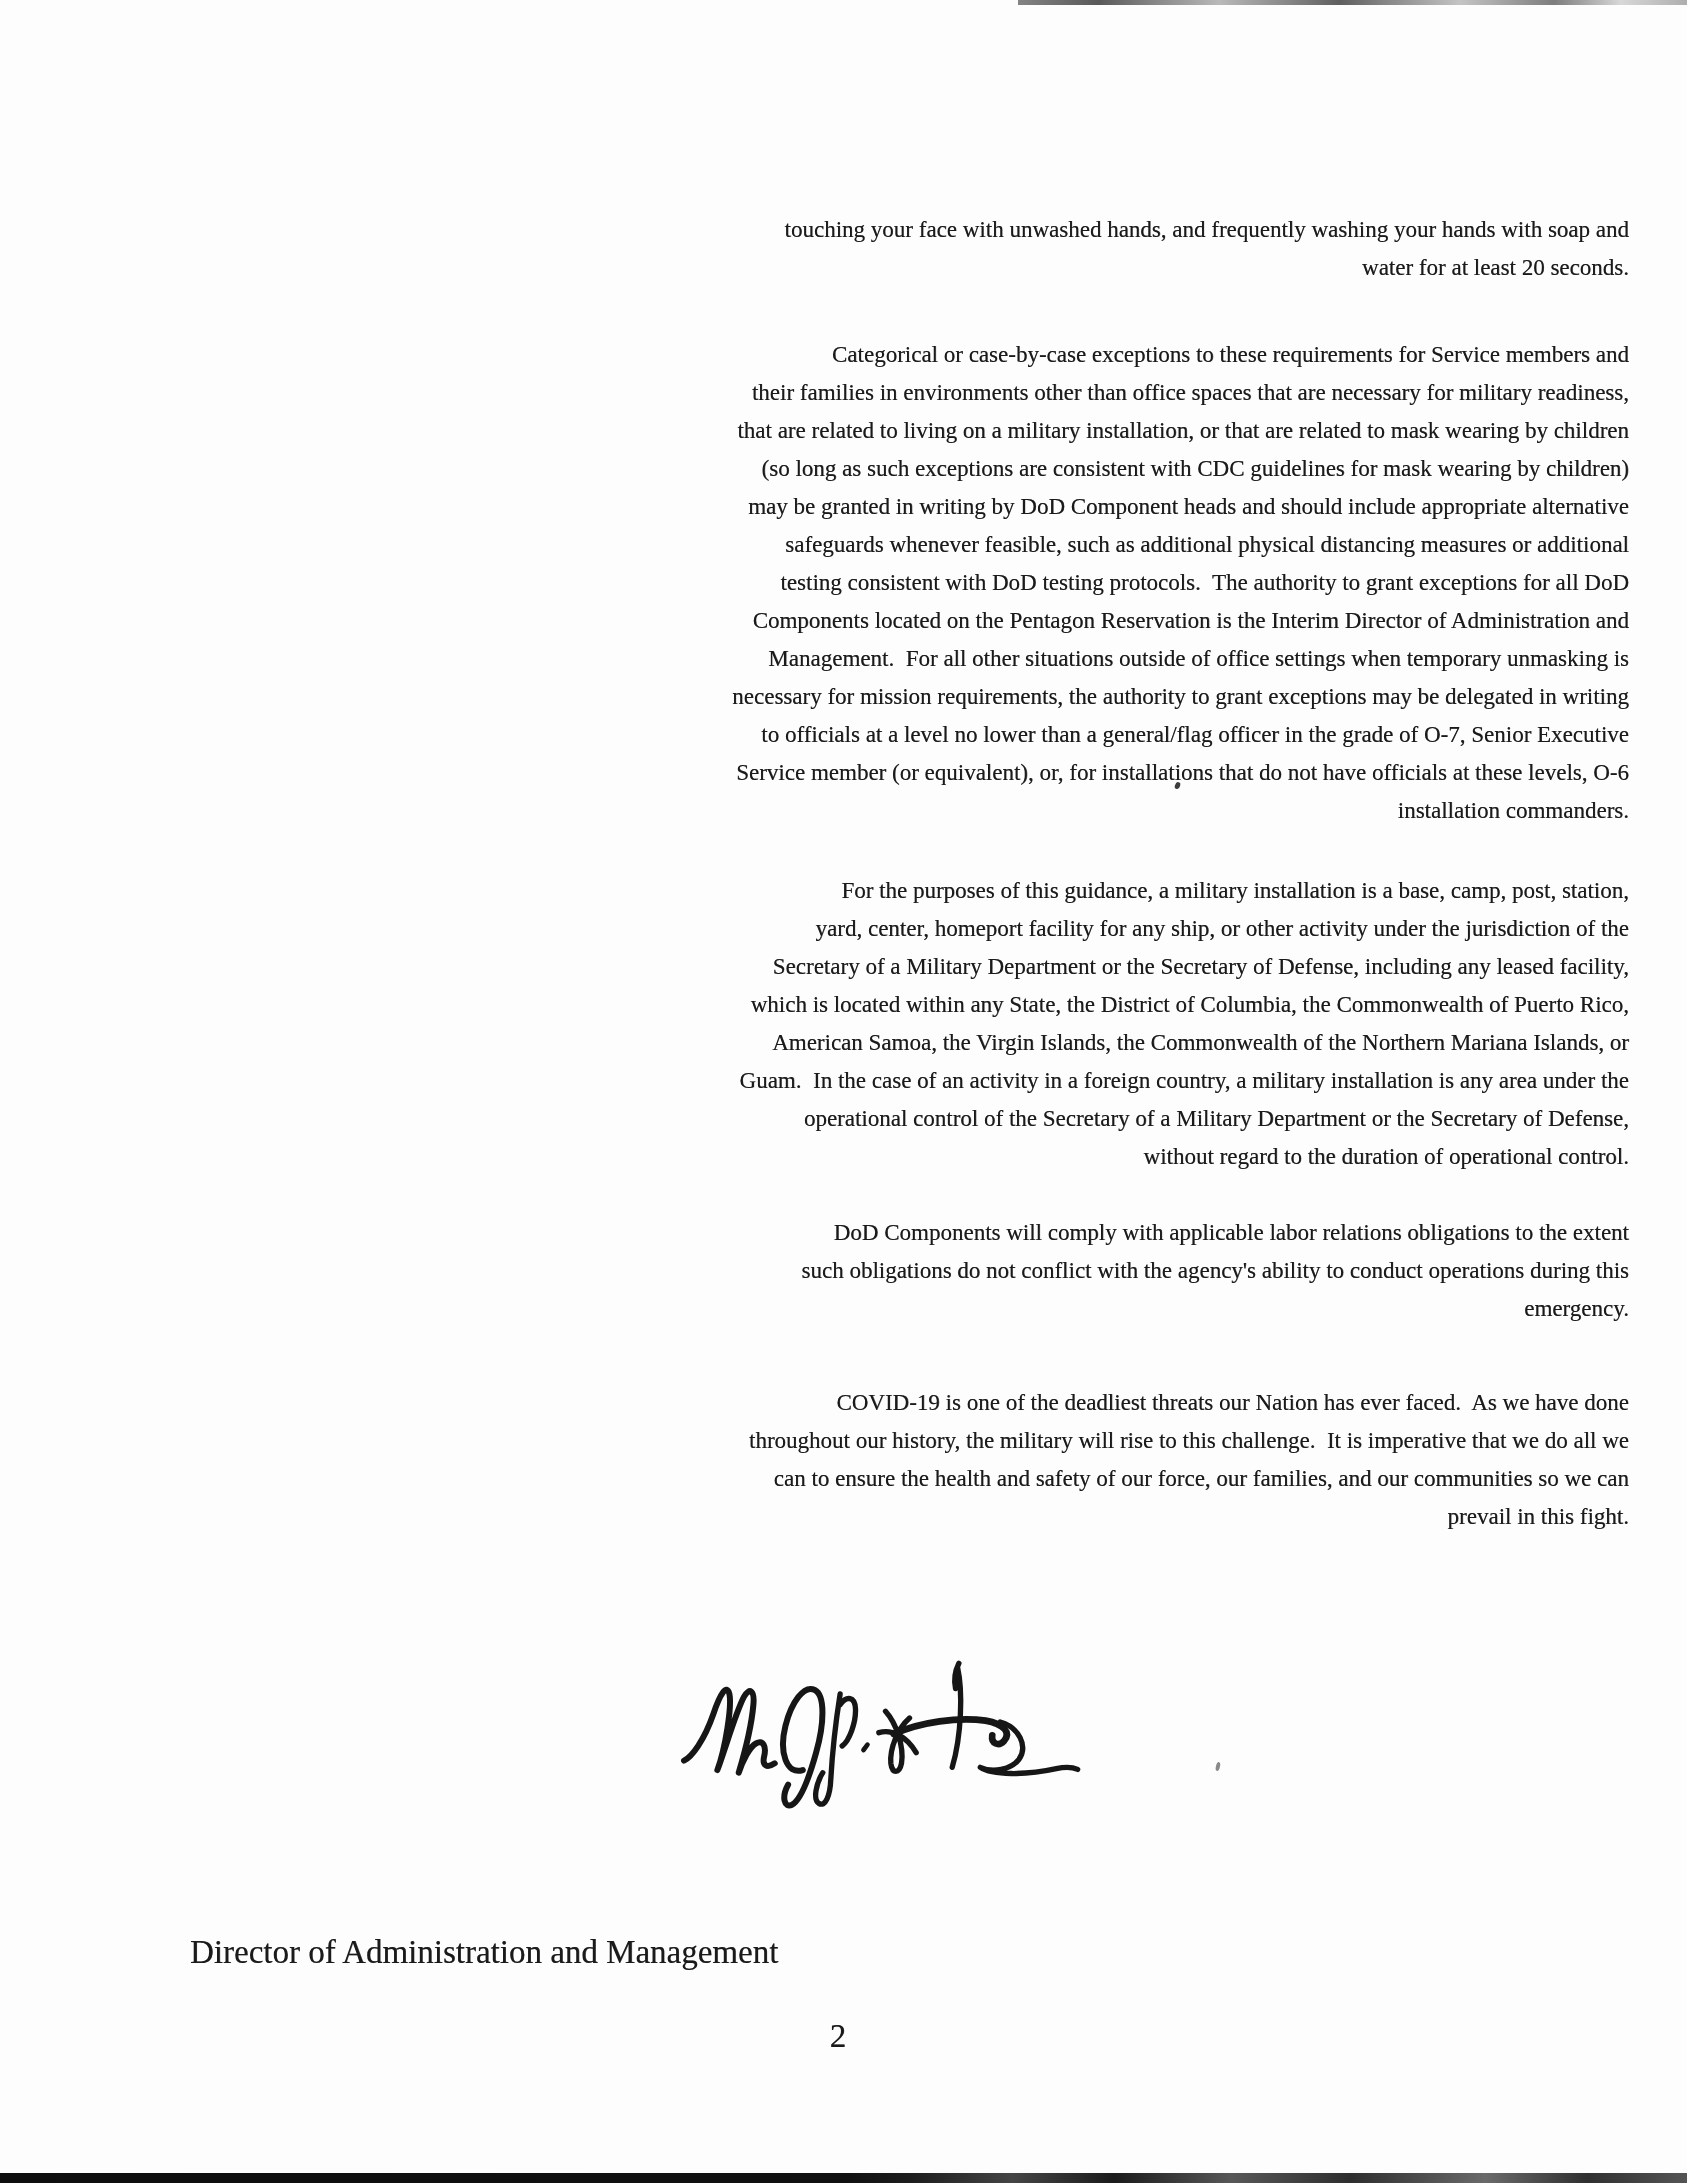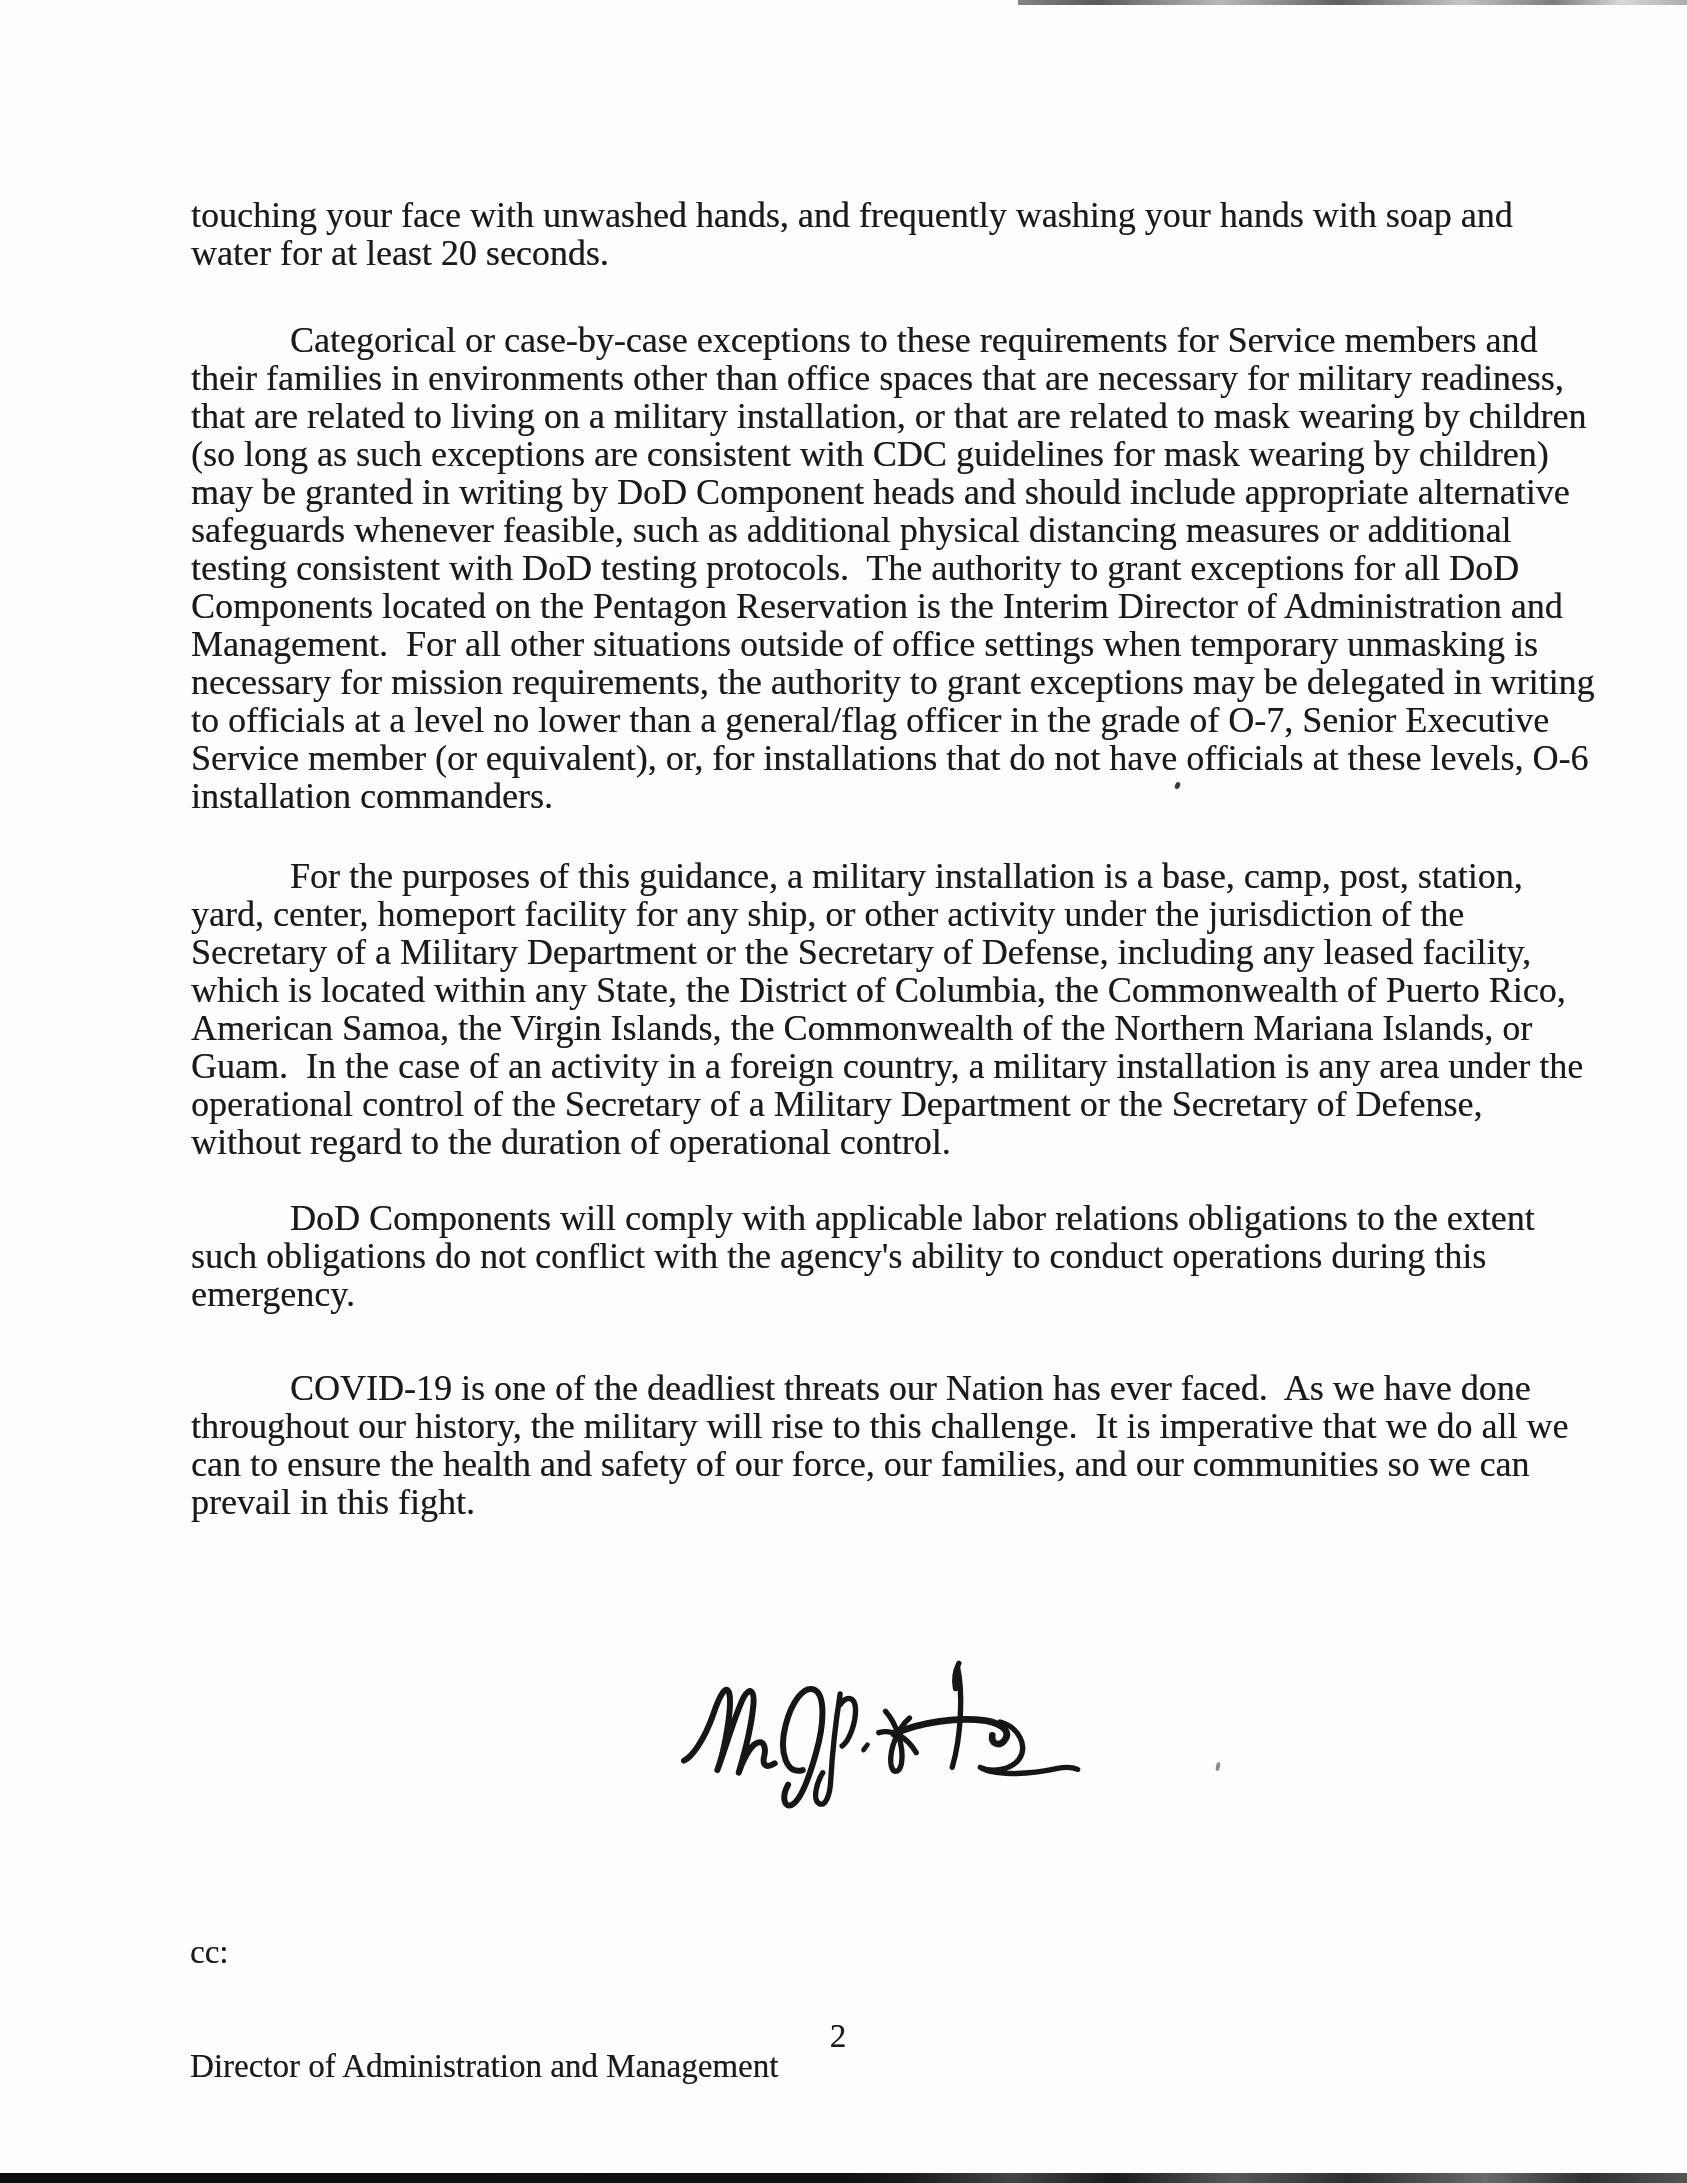"touching your face with unwashed" .para { font-size: 36px -> 23px; margin: 1px -> 16px; text-align: none -> right }
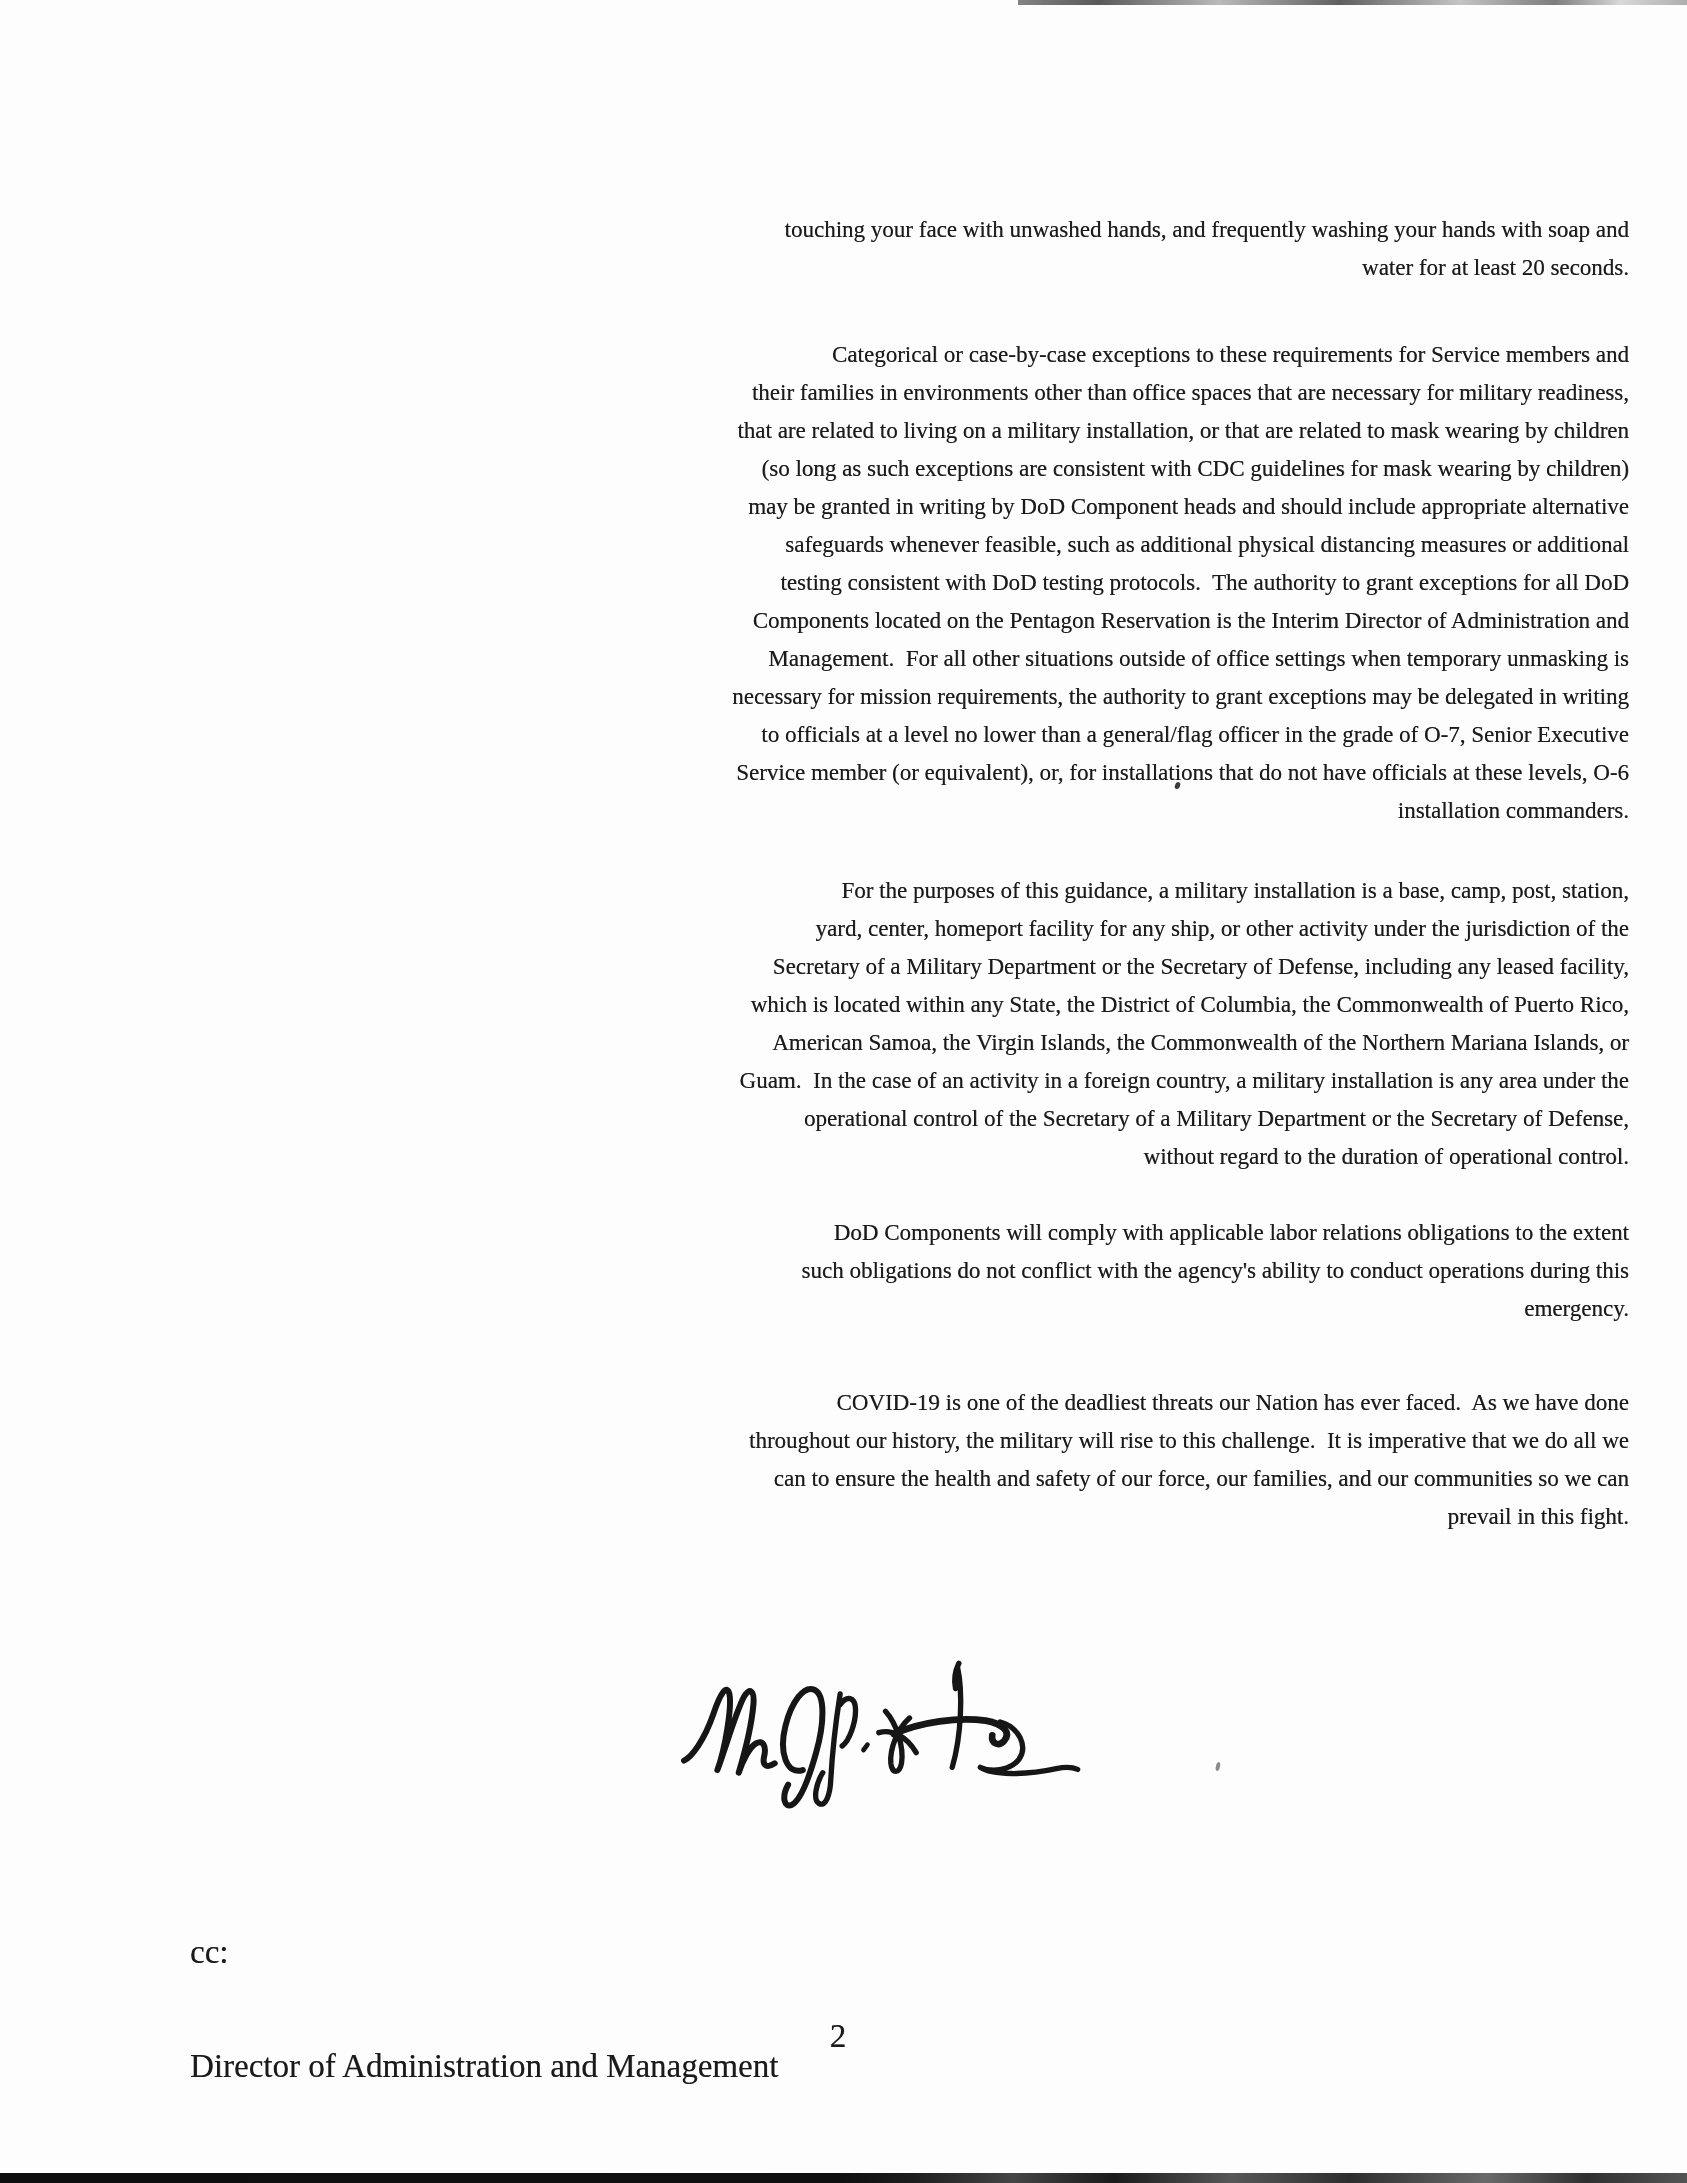"cc:" div { html: <div>cc:</div> -> none }
